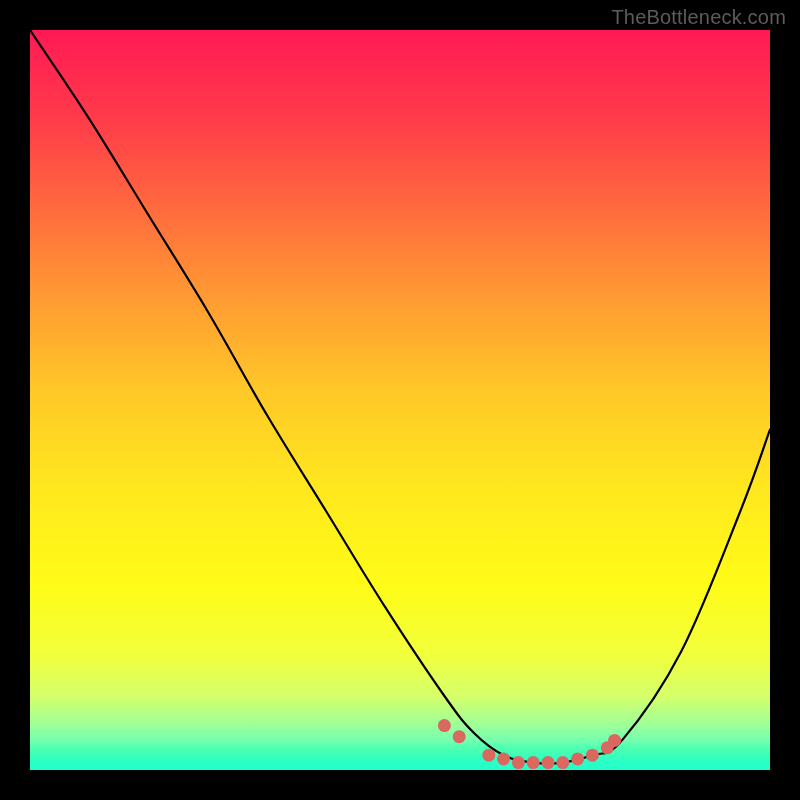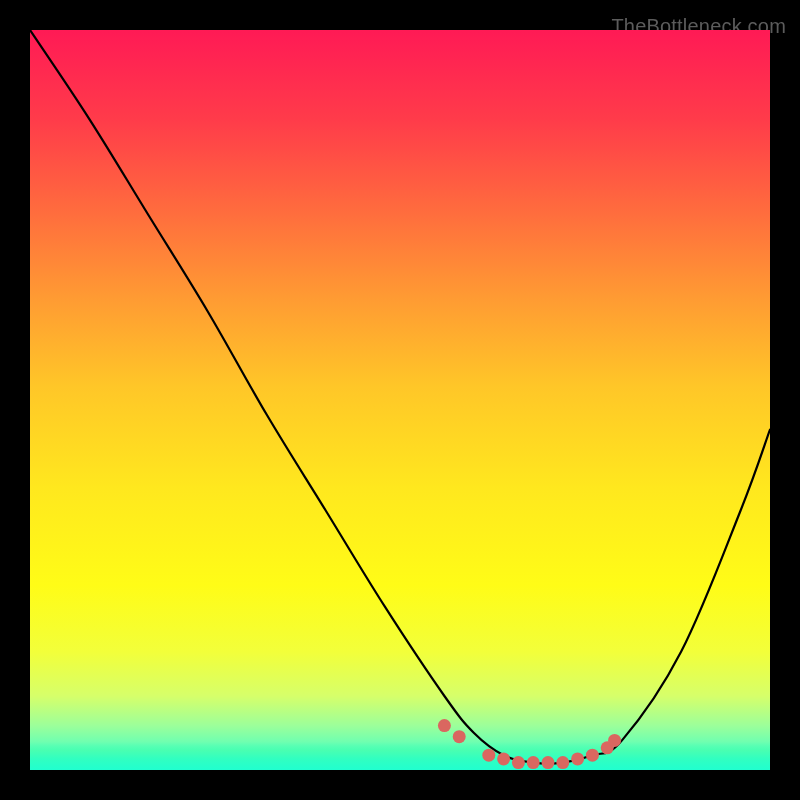"TheBottleneck.com" .watermark { top: 15px -> 6px }
